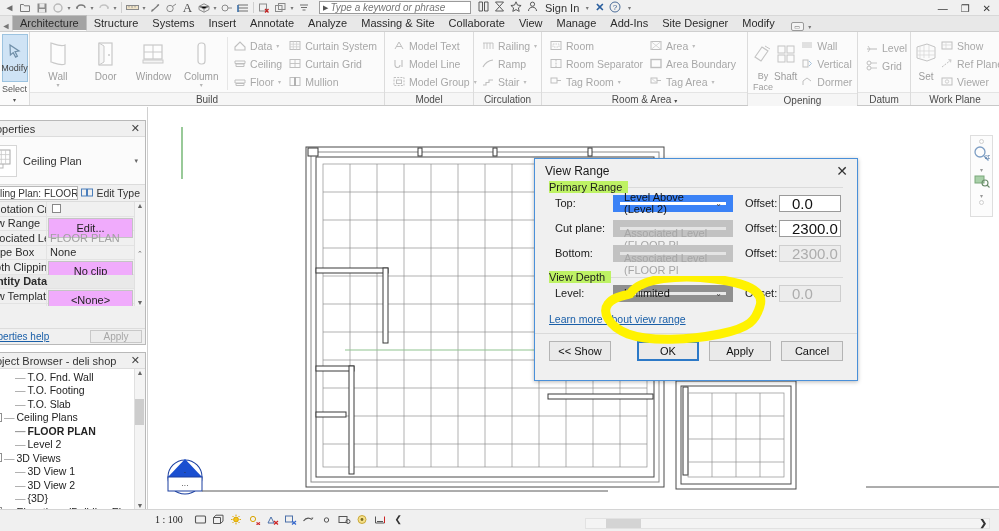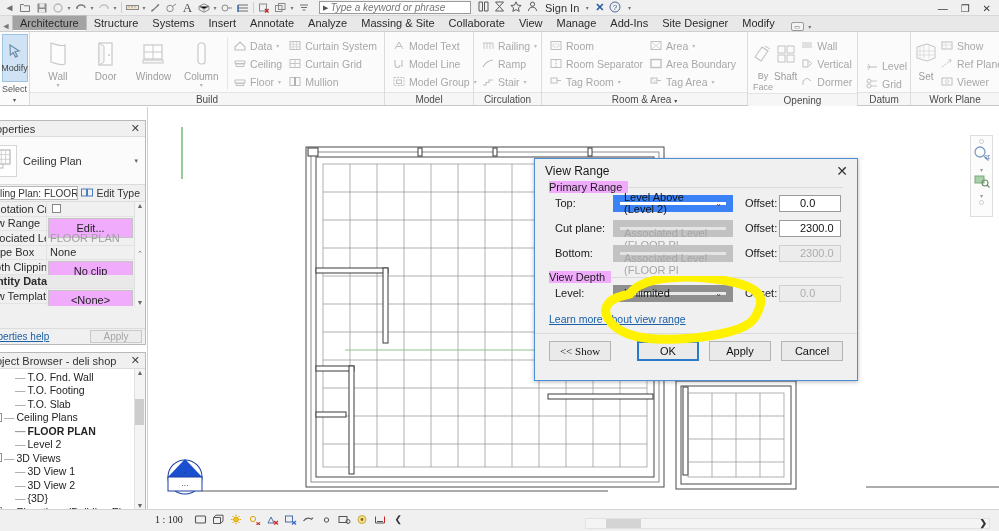"Level" div.panel-body { align-items: flex-end -> flex-start; padding-top: 22px -> 5px }
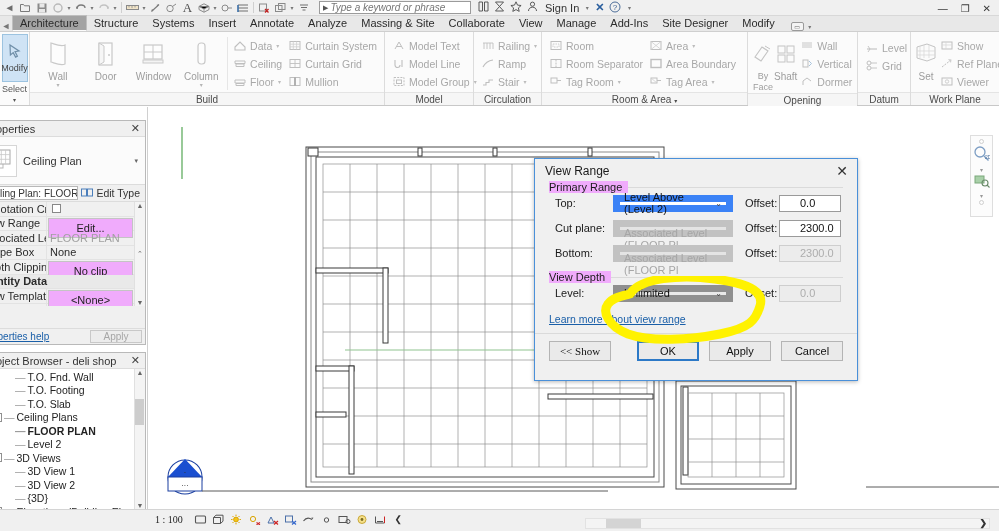"Primary Range" .group-lbl { background: #f0abfc -> #bef264 }
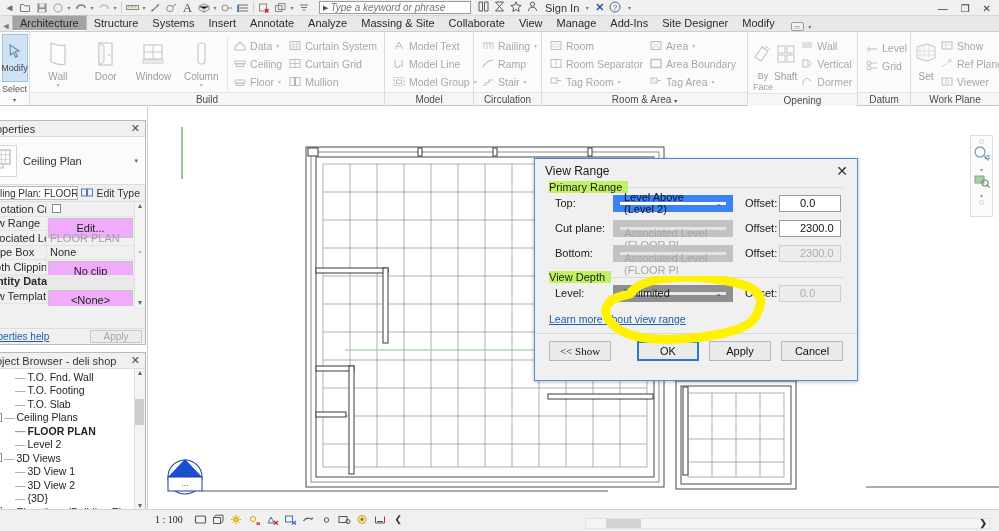"0.0" .txtfield { font-size: 11px -> 15px; padding-left: 20px -> 12px }
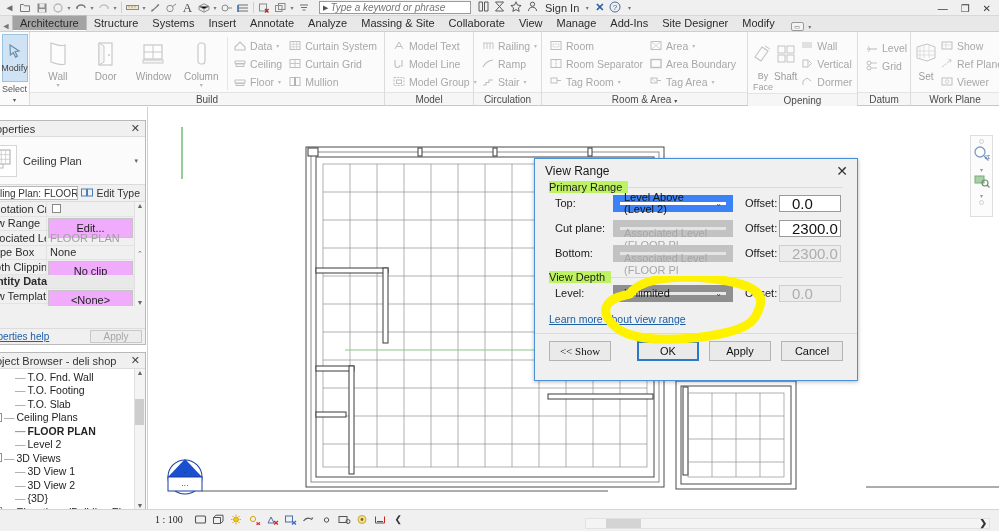"<< Show" .btn.show { font-family: Liberation Serif, serif -> none }
